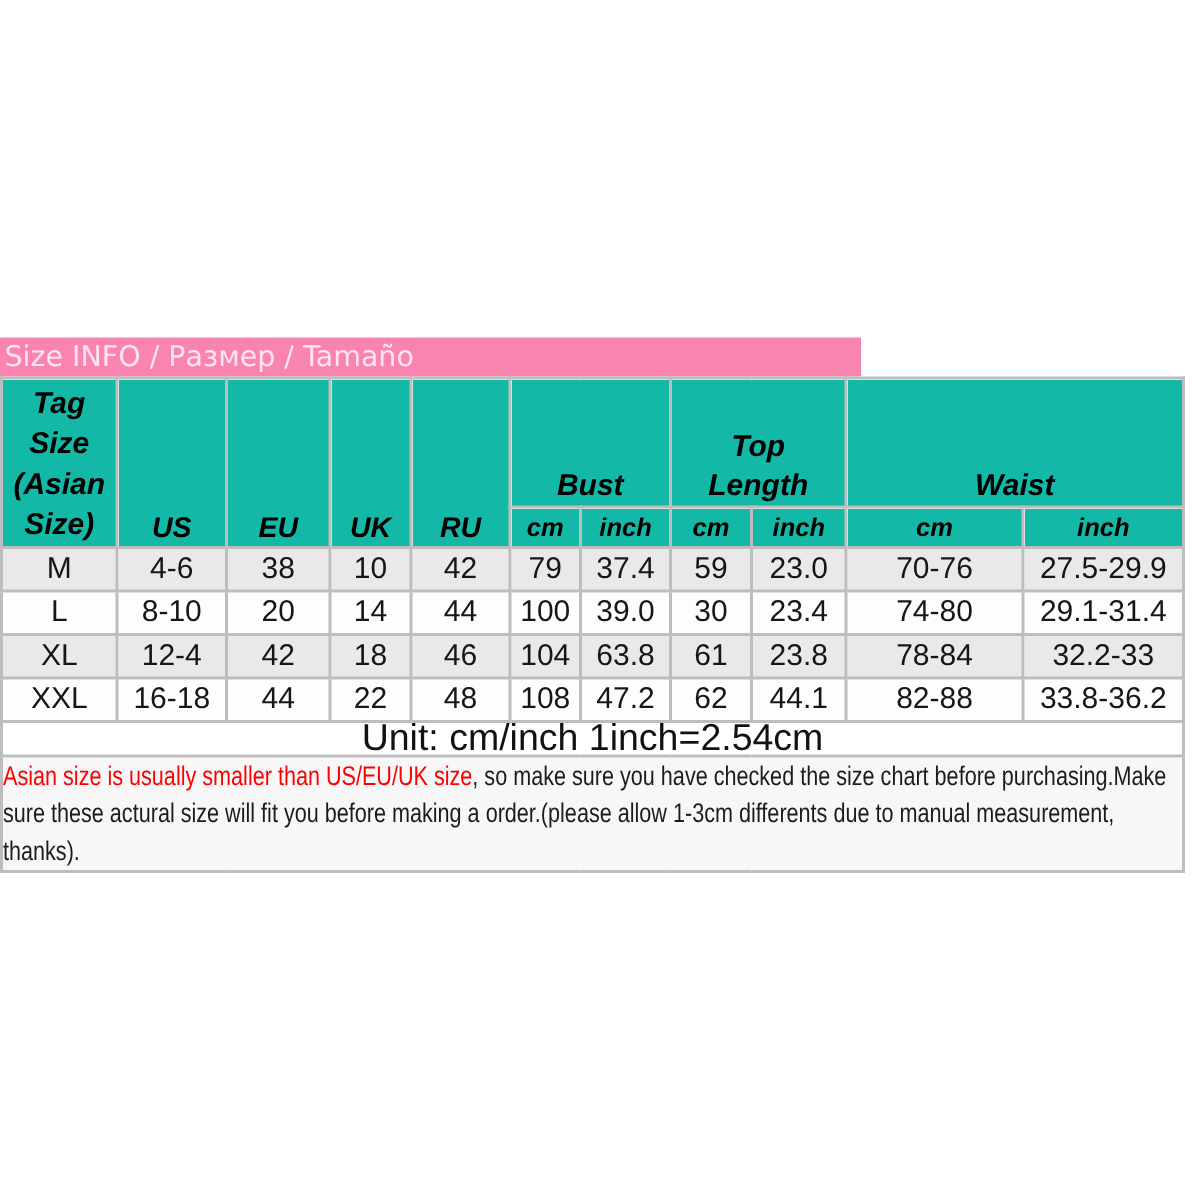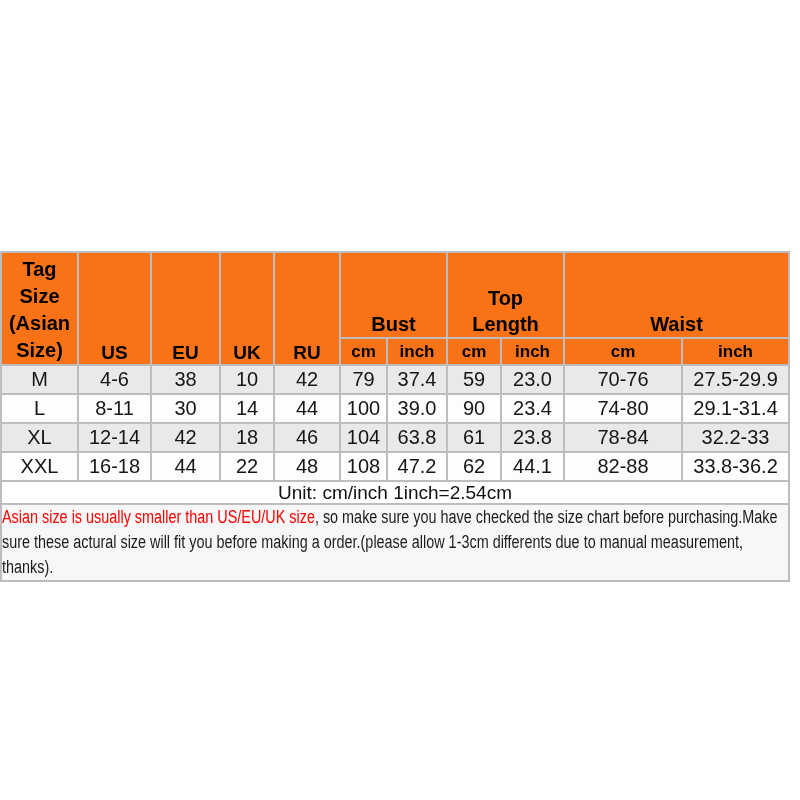"Size INFO / Размер /" div.banner { html: none -> <div> <span>Size INFO / Размер / Tamaño</span> </div> }
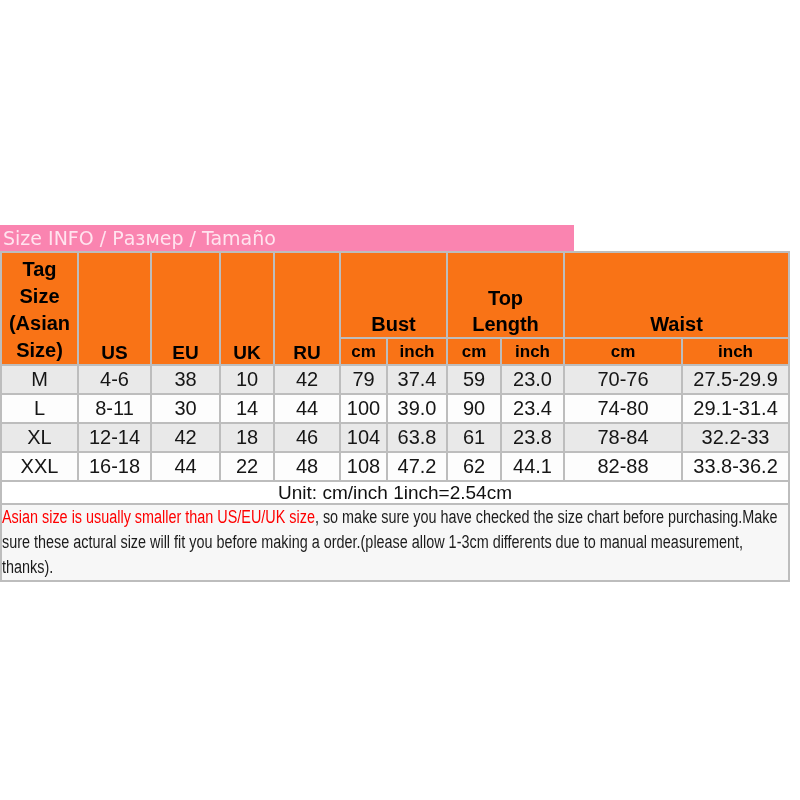"Tag Size (Asian Size)" th.hdr { background: #f97316 -> #14b8a6; font-style: none -> italic }
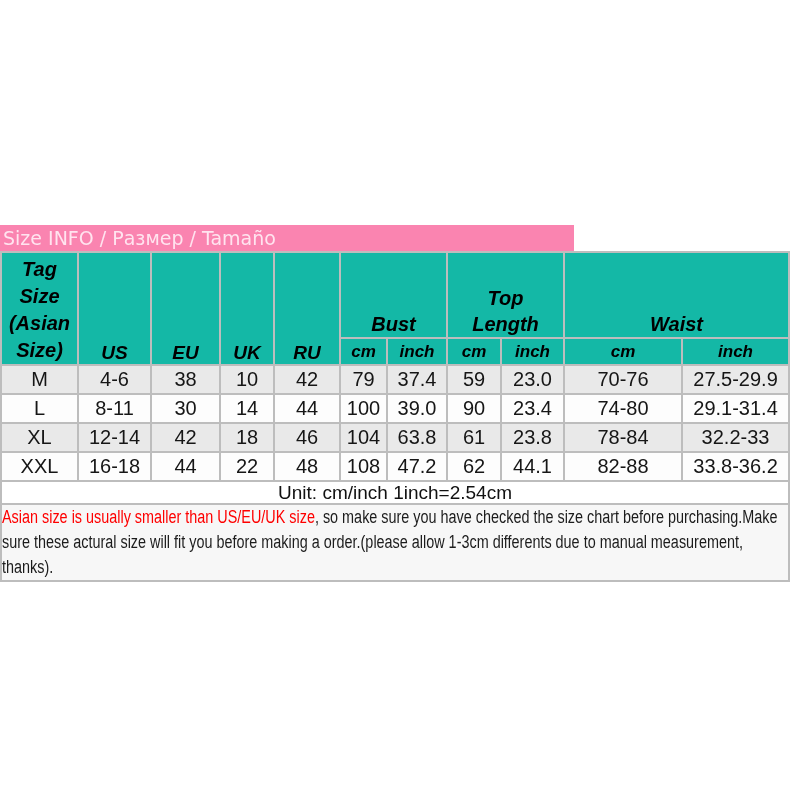"8-11" td.cell { text: 8-11 -> 8-10 }
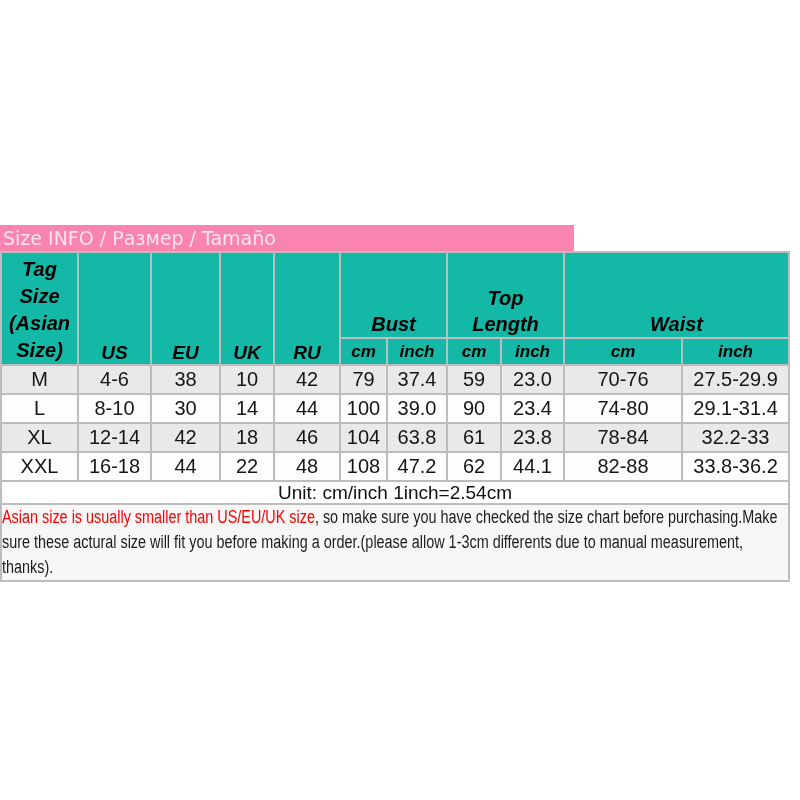"30" td.cell { text: 30 -> 20 }
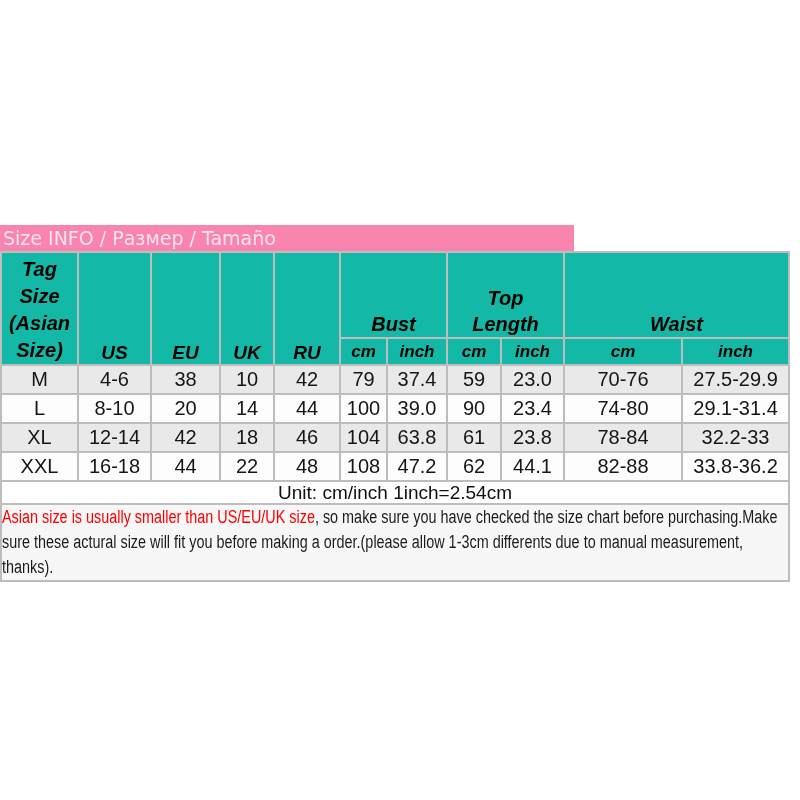"90" td.cell { text: 90 -> 30 }
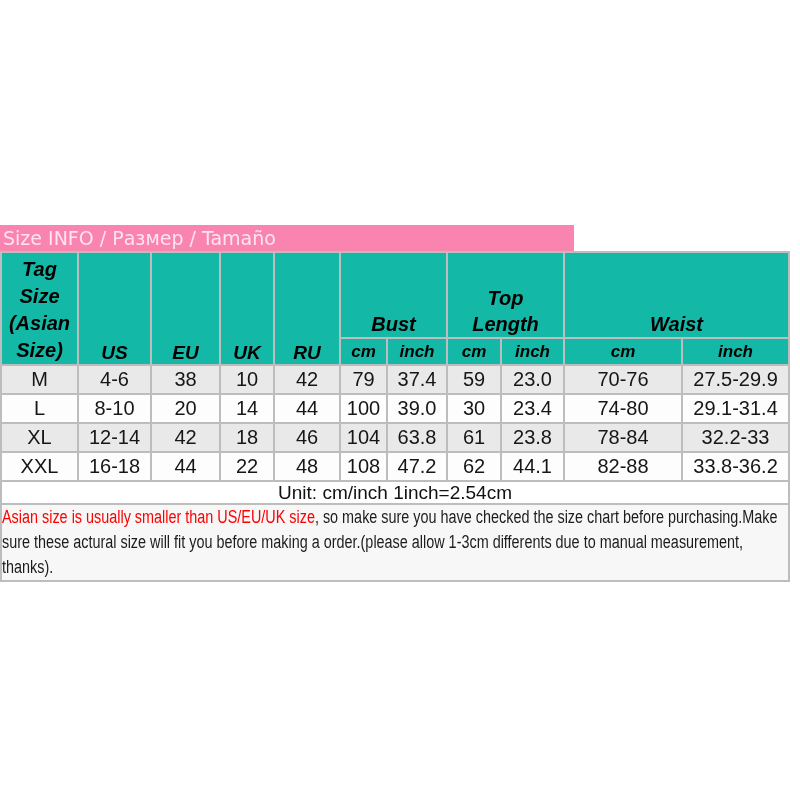"12-14" td.cell { text: 12-14 -> 12-4 }
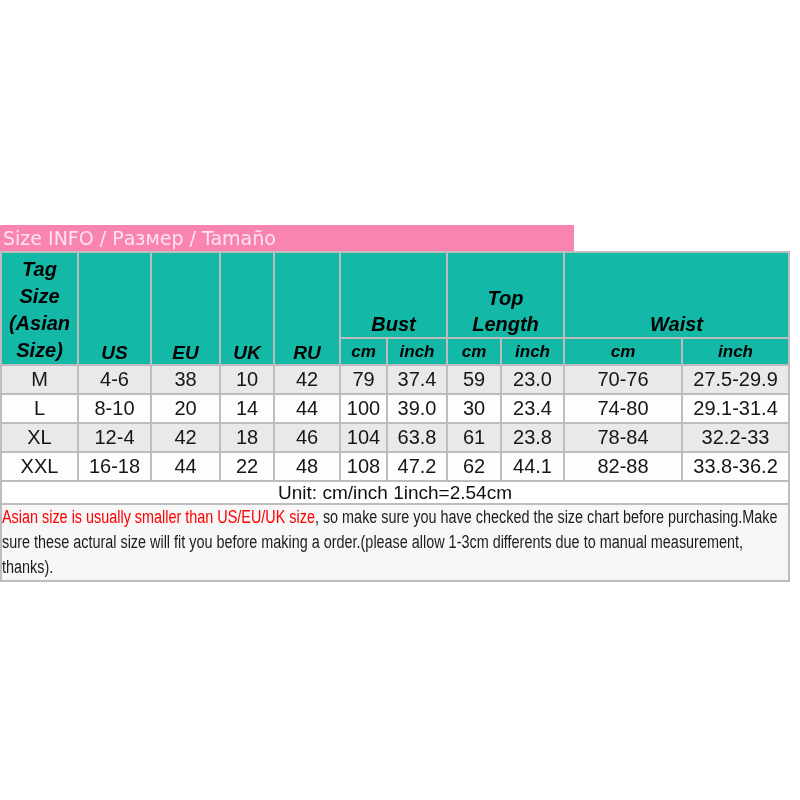"Unit: cm/inch 1inch=2.54cm" td.unit-cell { font-size: 19px -> 25px }
